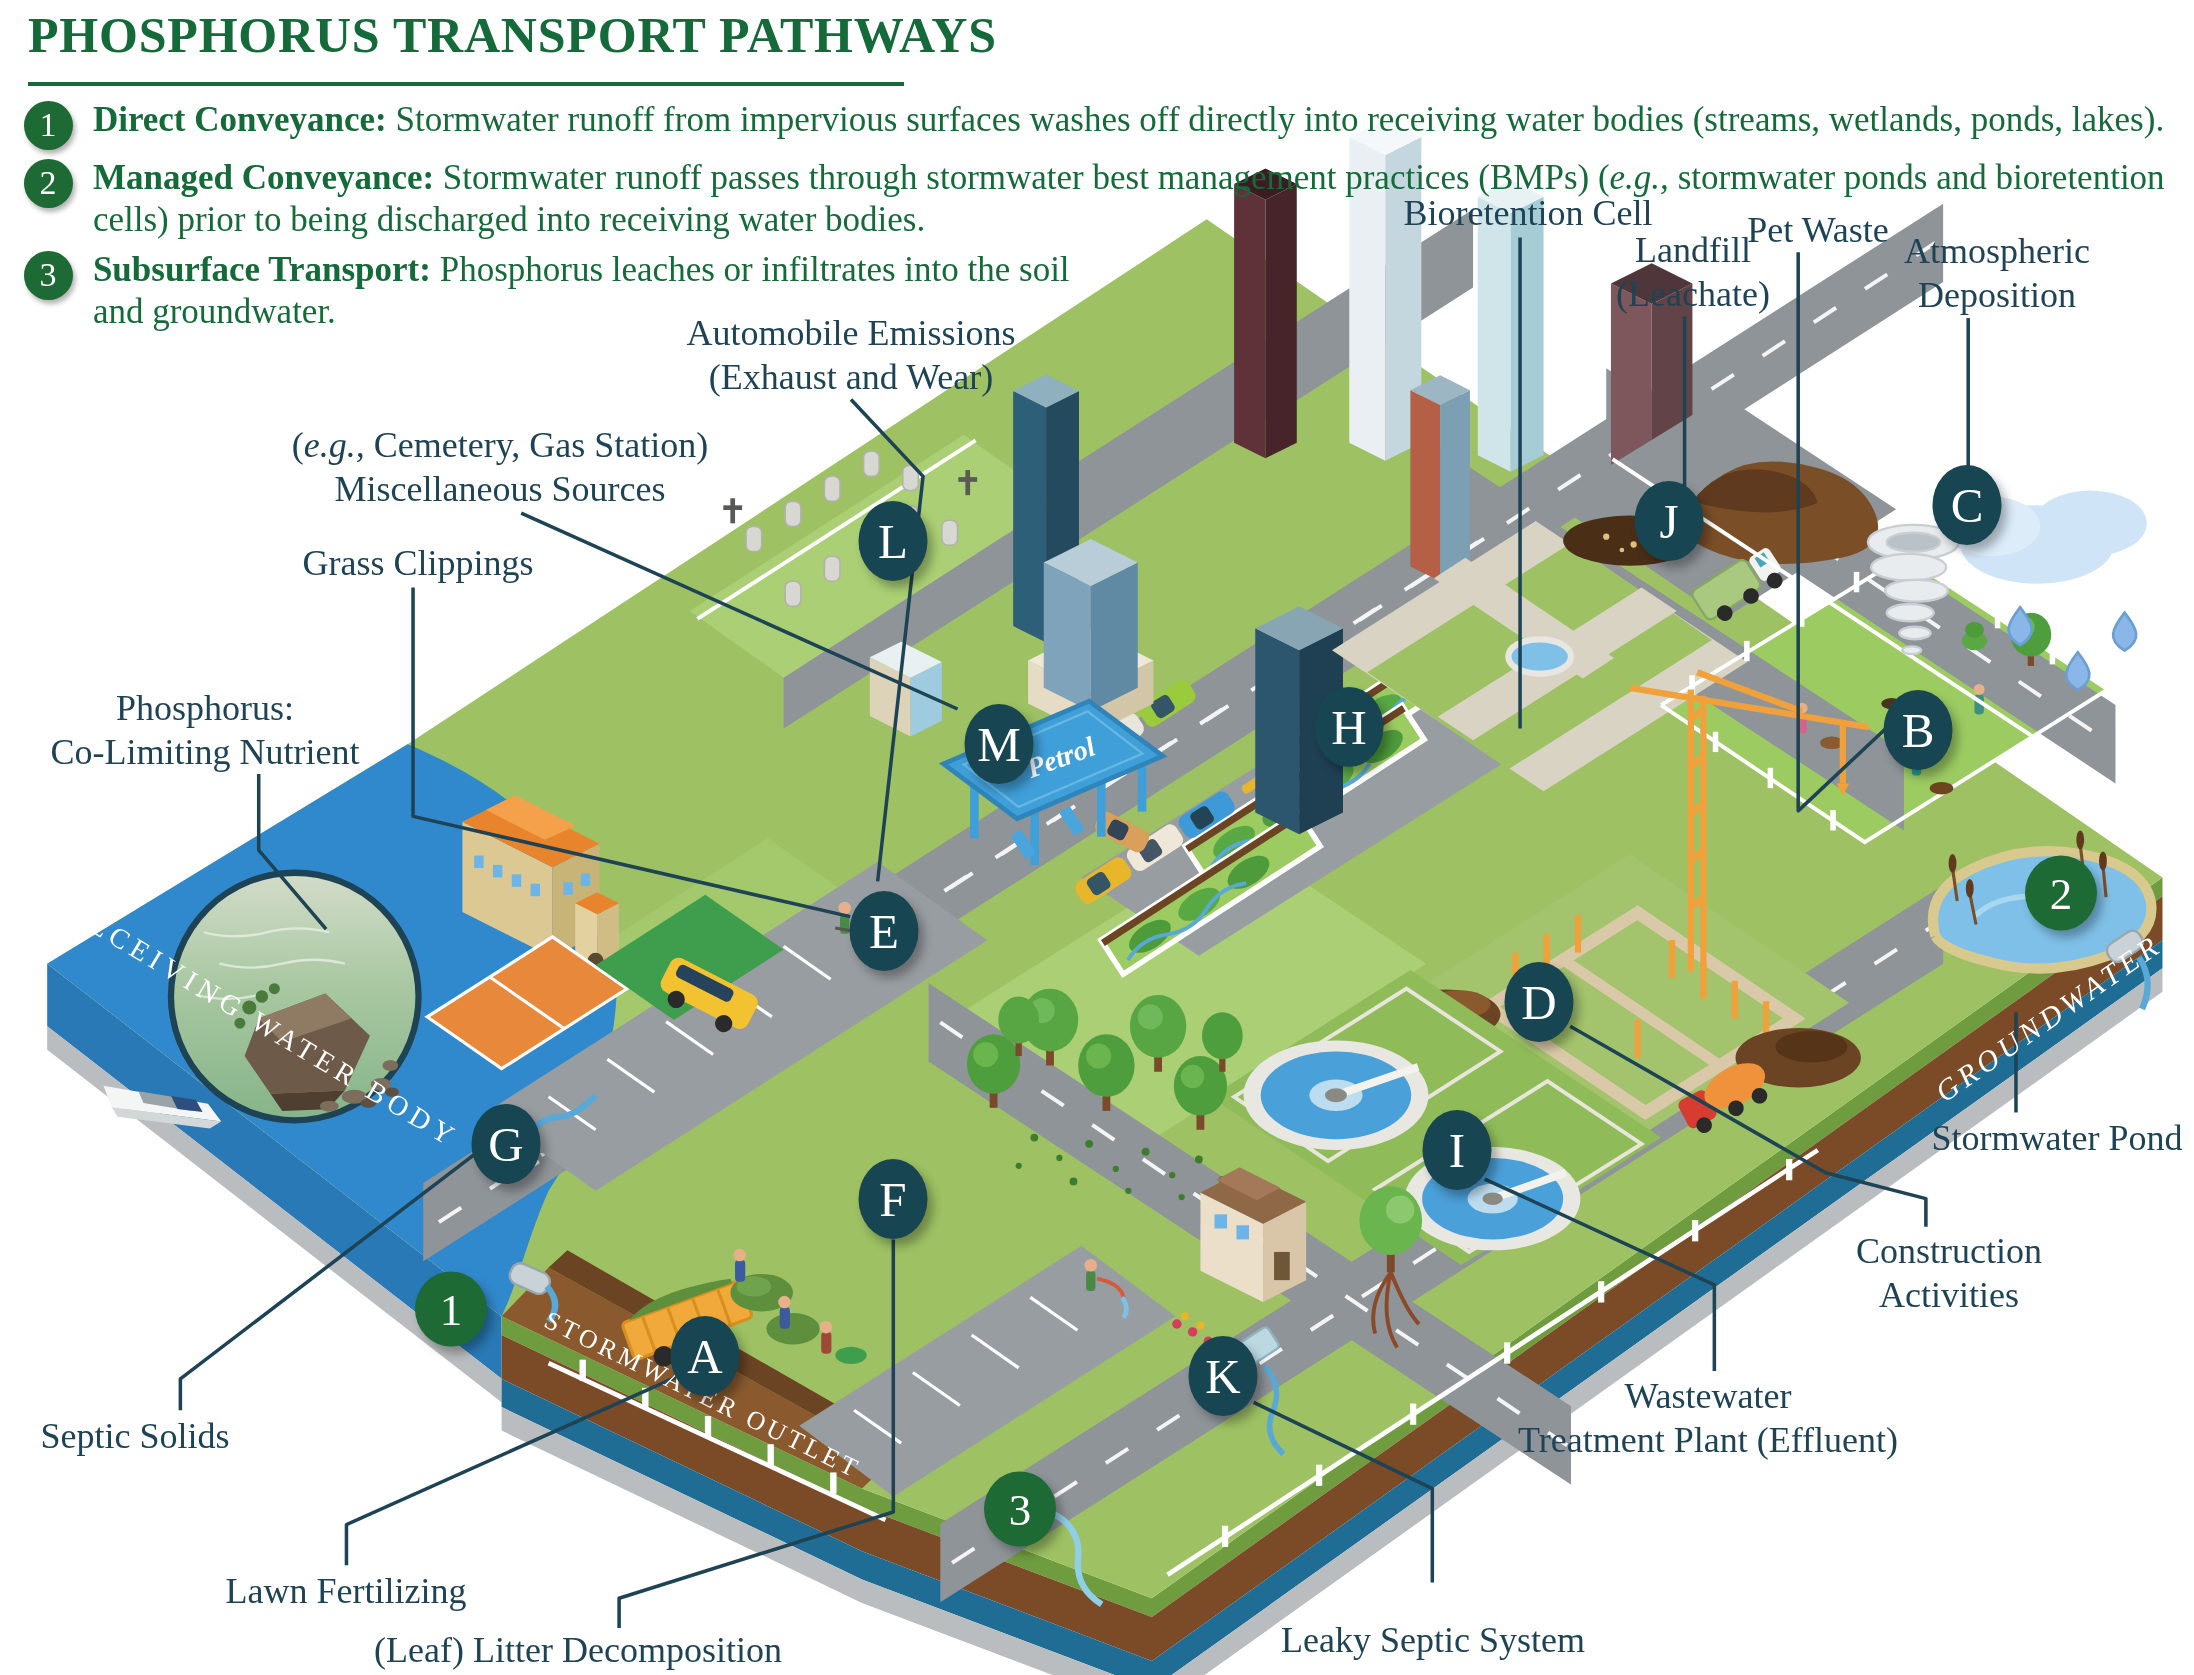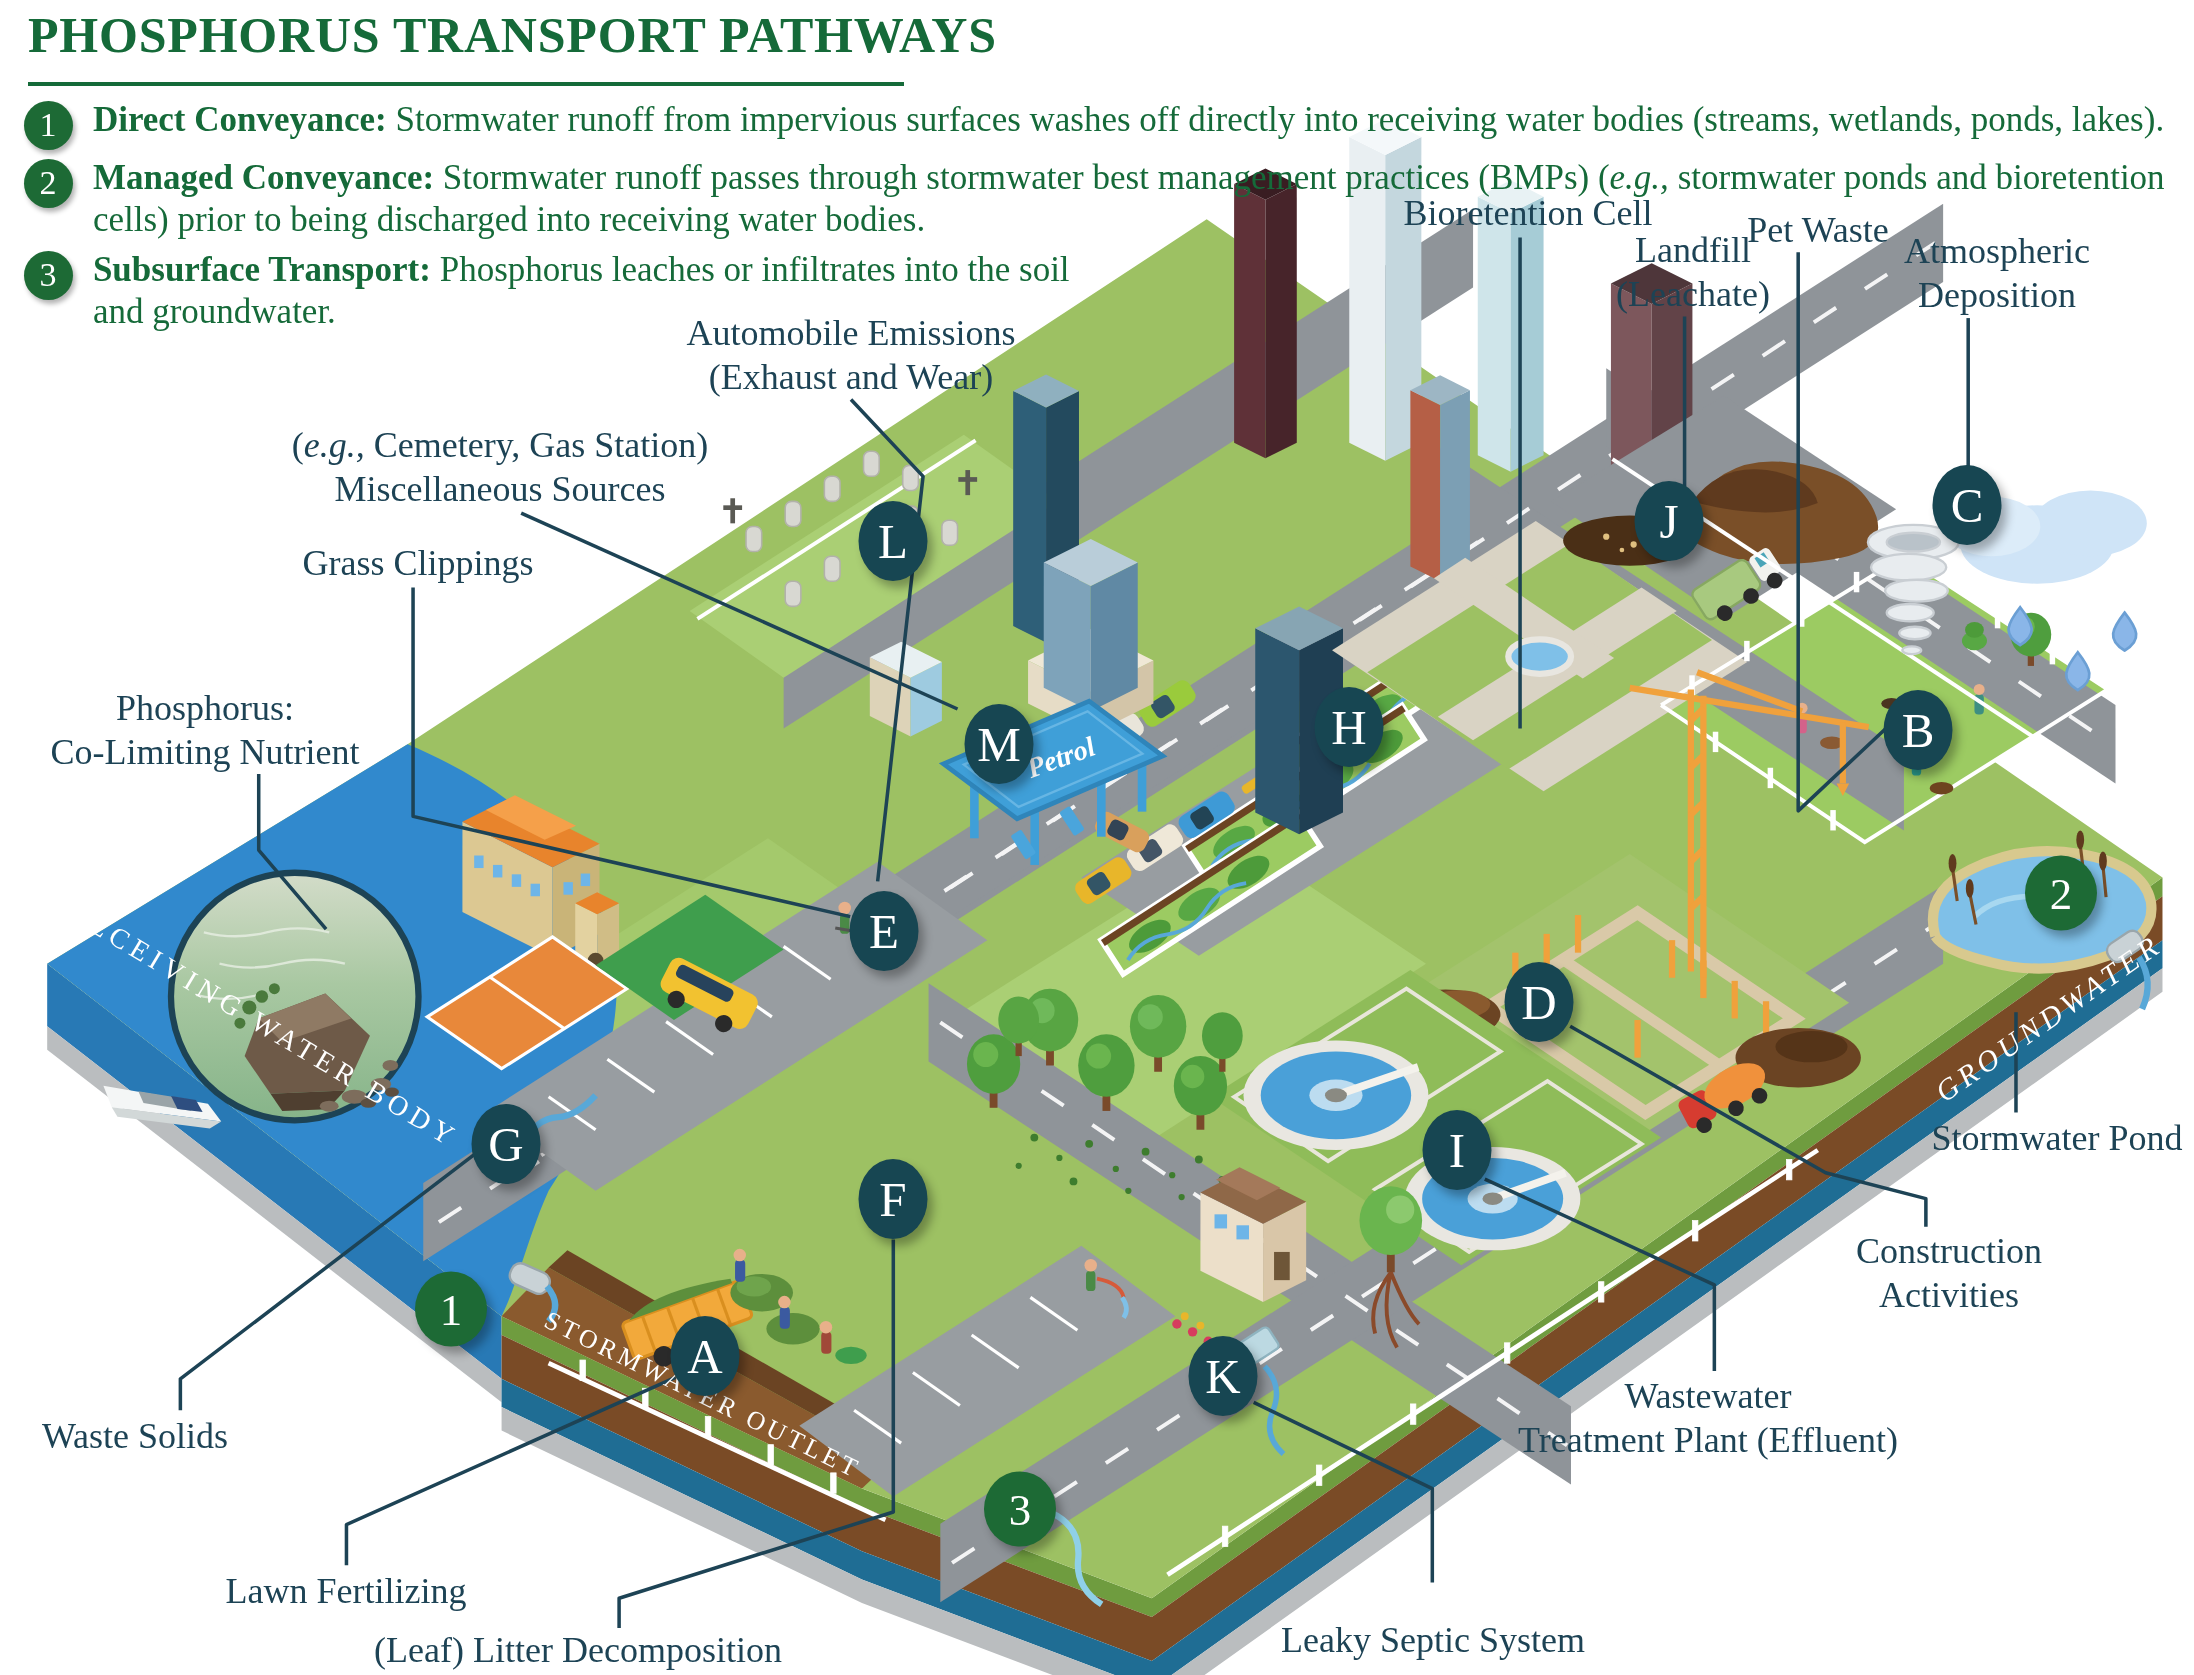"Waste Solids" span { text: Waste -> Septic }
